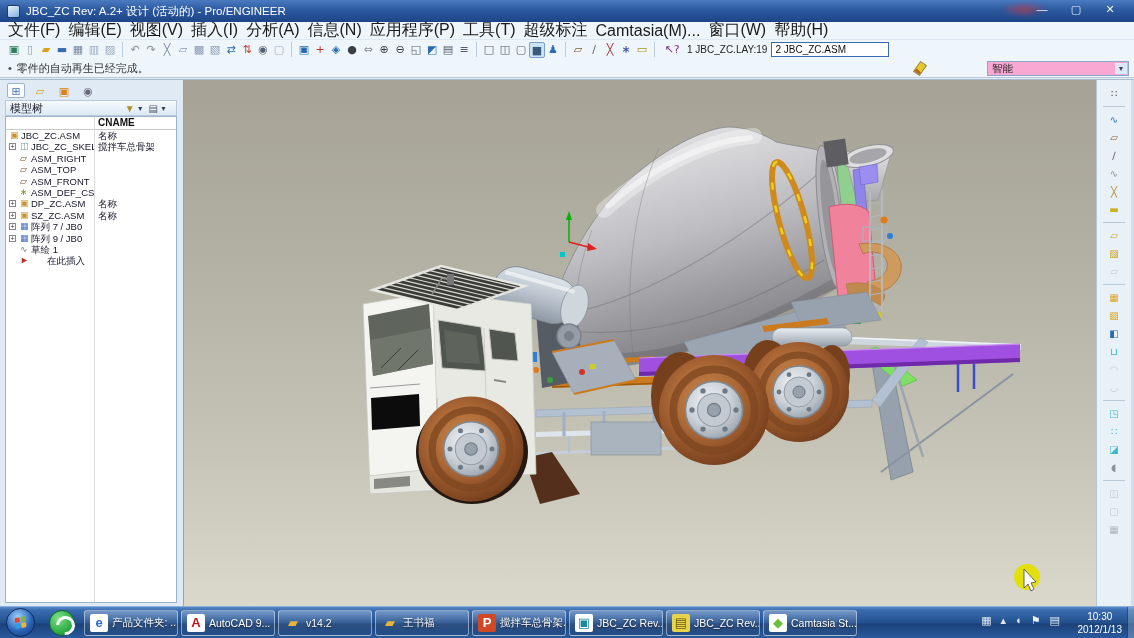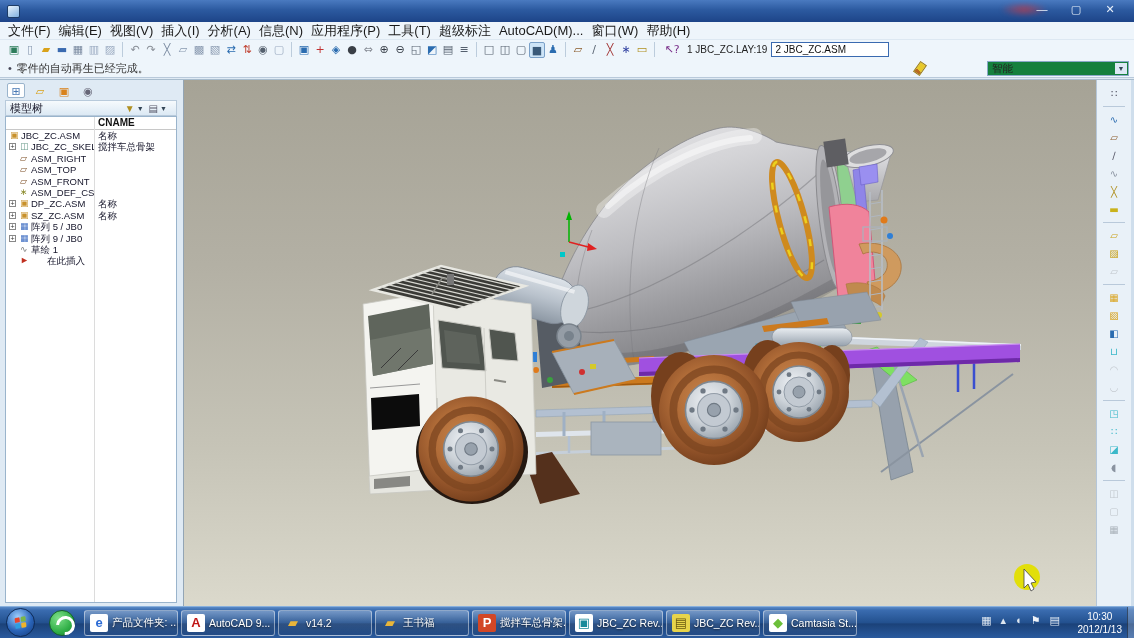"JBC_ZC Rev: A.2+ 设计 (活动的)" span { html: none -> <span>JBC_ZC Rev: A.2+ 设计 (活动的) - Pro/ENGINEER</span> }
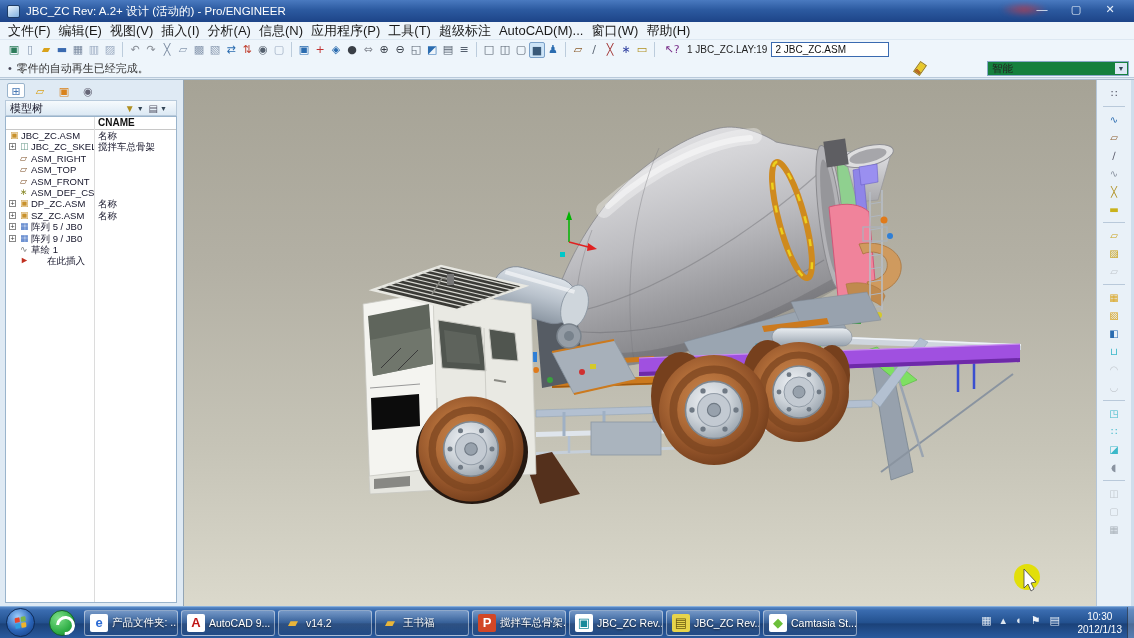"文件(F)" #menubar { font-size: 13px -> 16px }
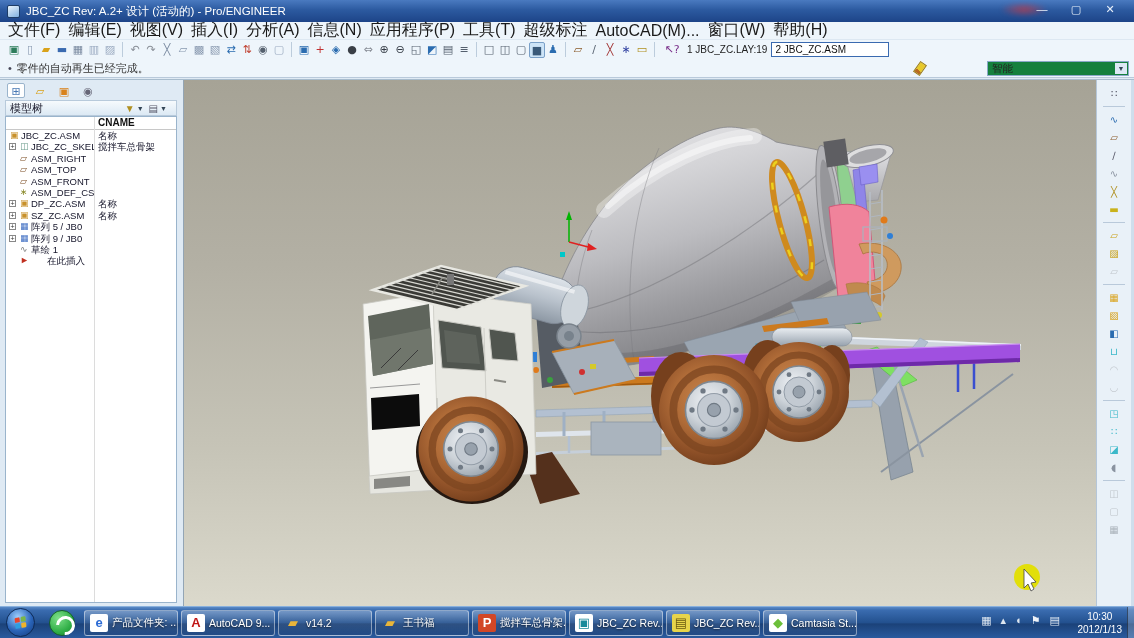"AutoCAD(M)..." span { text: AutoCAD -> Camtasia }
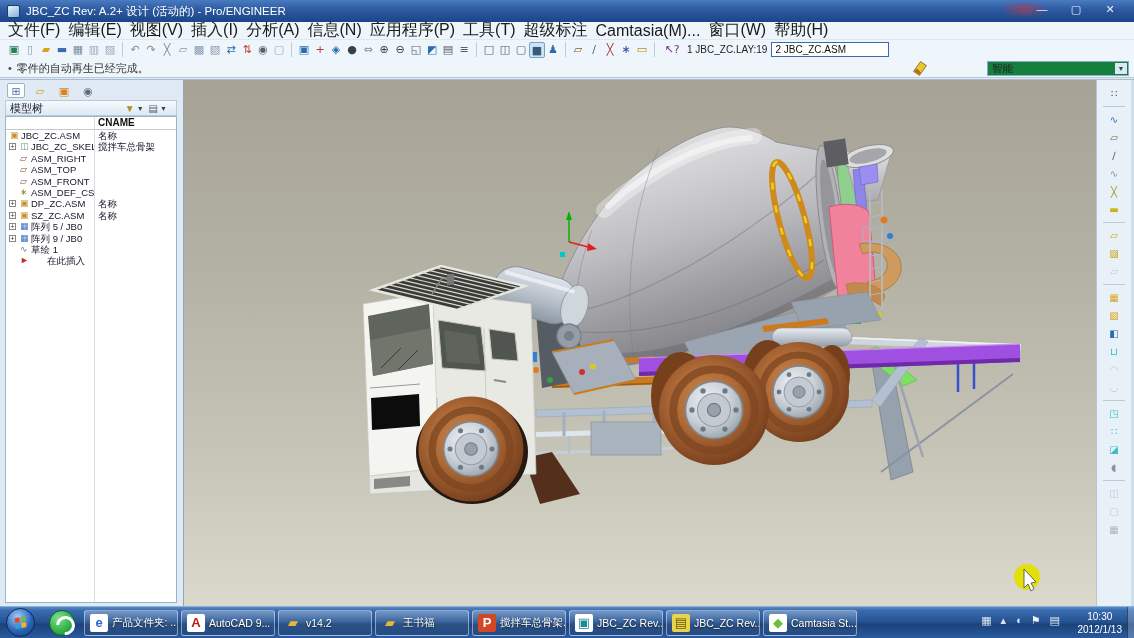"智能" #combo { background: #15803d -> #f9a8d4 }
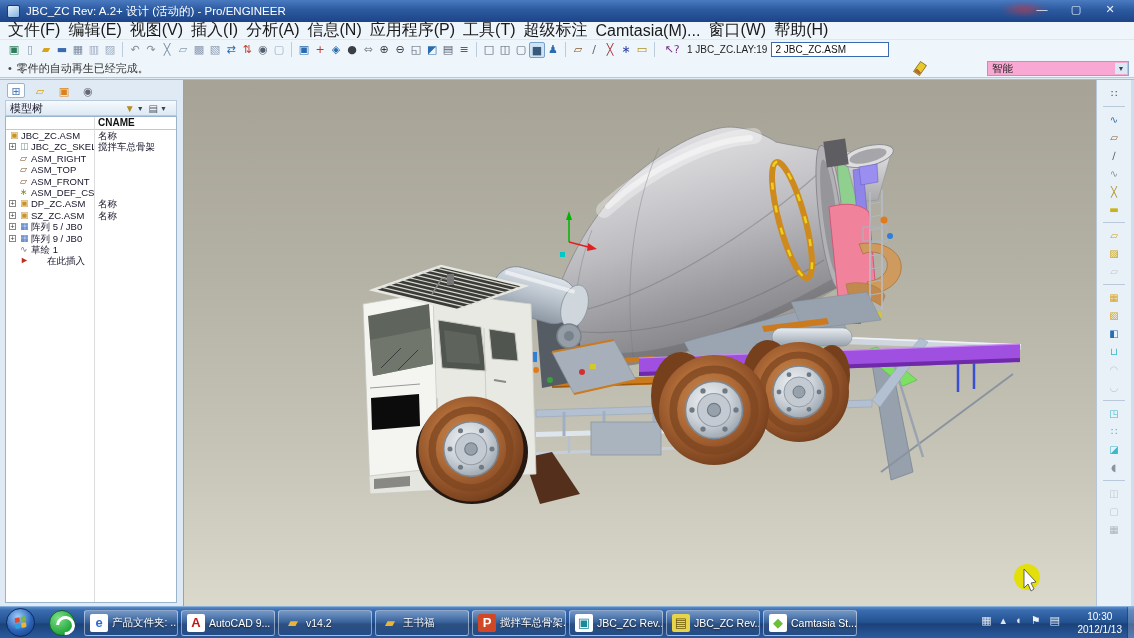"阵列 5 / JB0" span.tlabel { text: 5 -> 7 }
